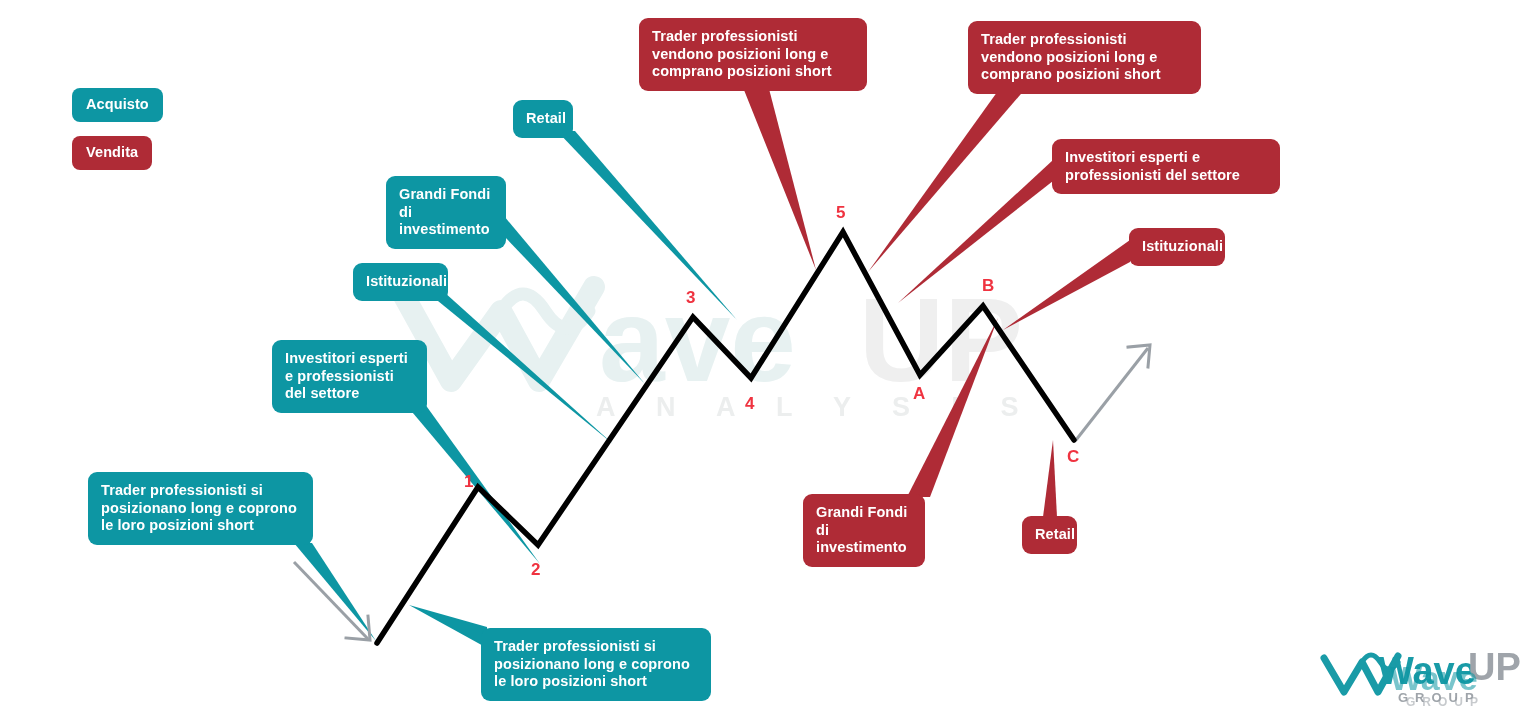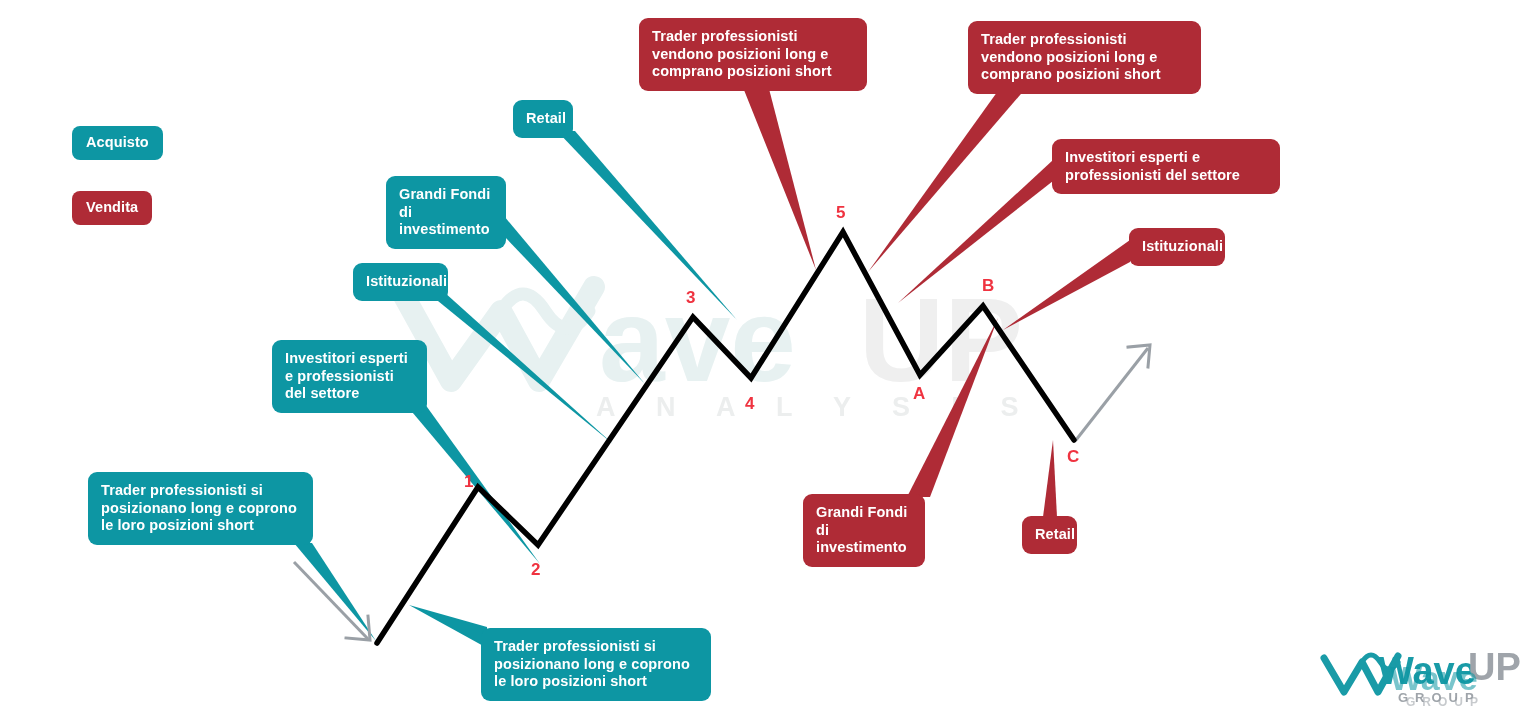"Acquisto" .legend { margin-top: 38px -> none }
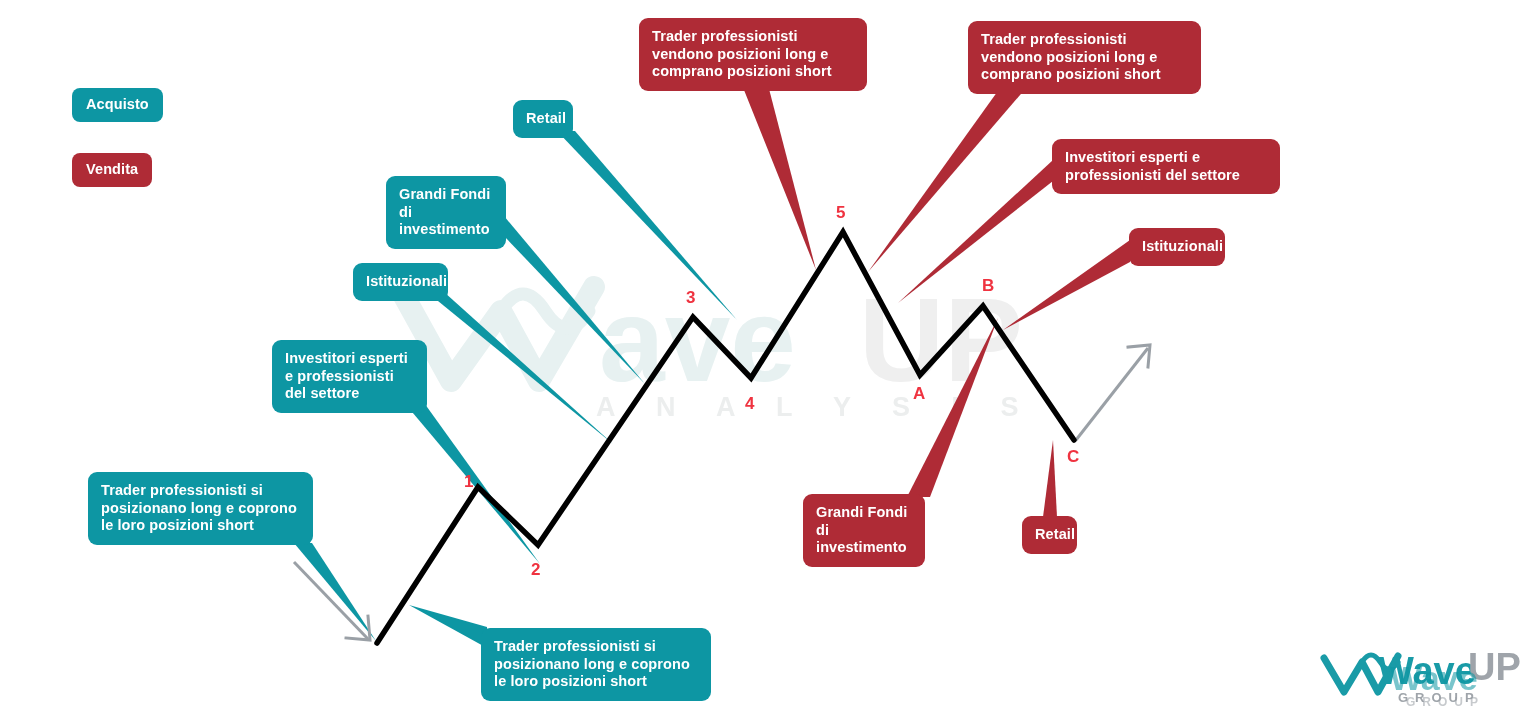"Vendita" div.callout { top: 153px -> 136px }
